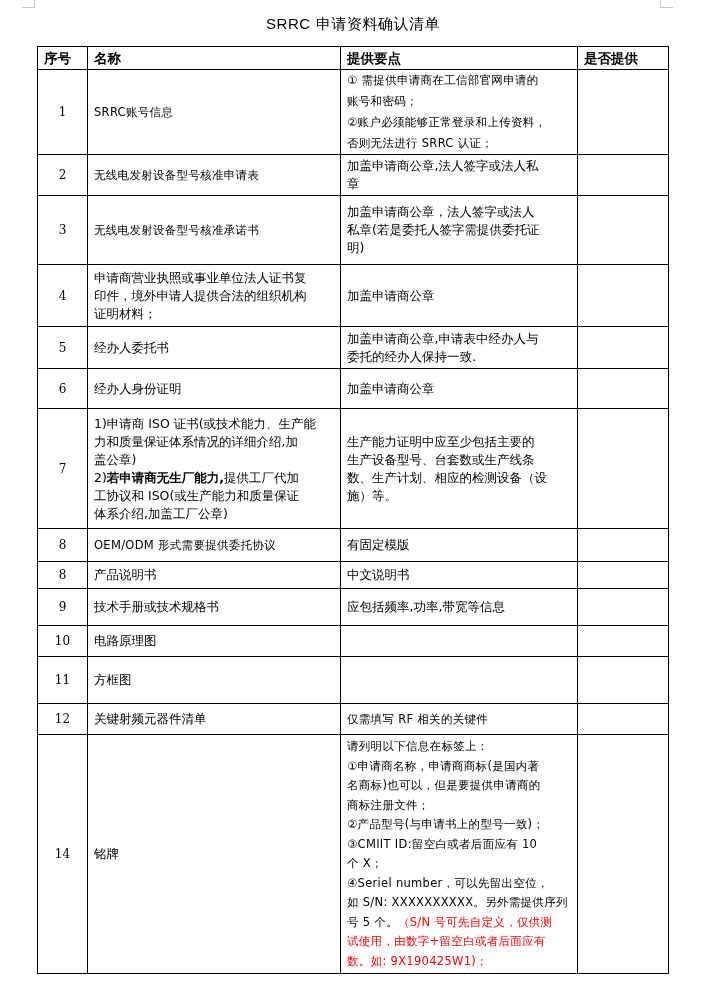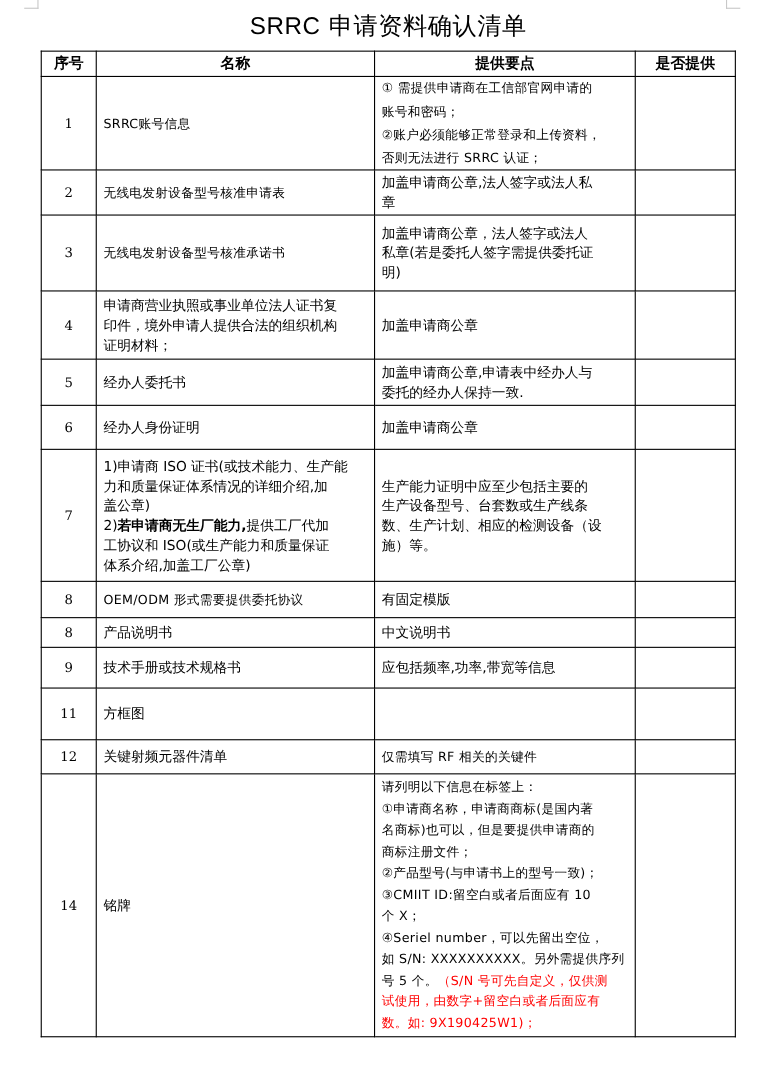"SRRC 申请资料确认清单" .title { font-size: 22px -> 15px }
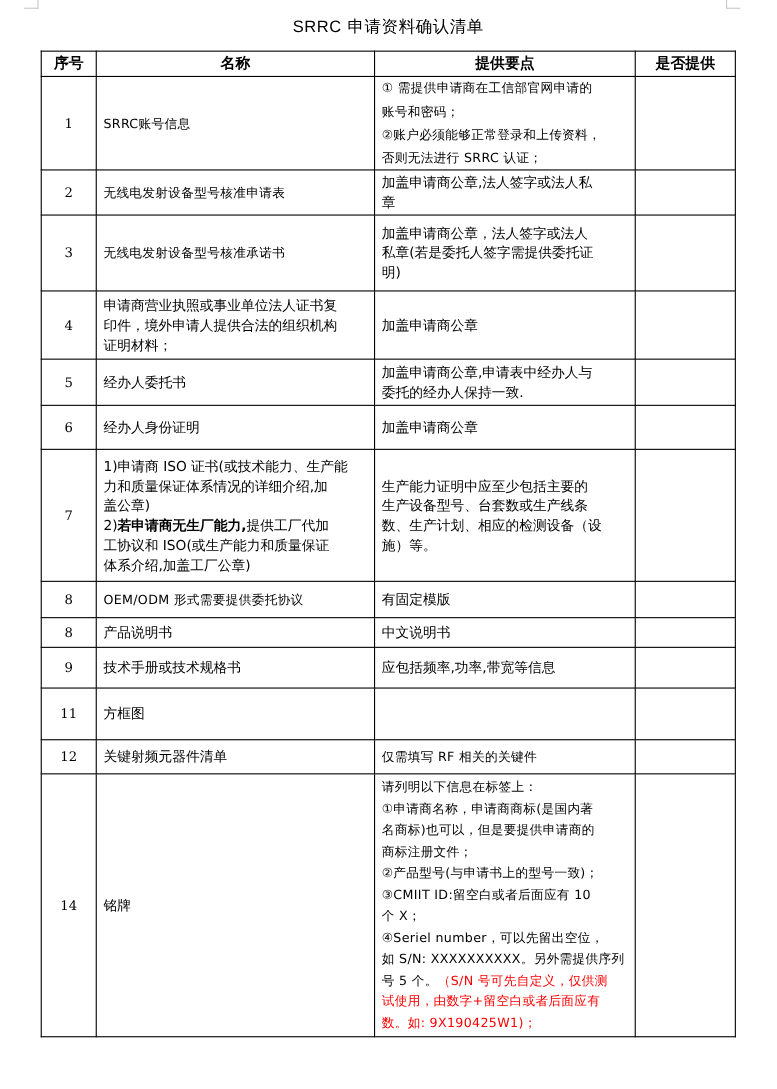"序号" th { text-align: center -> left }
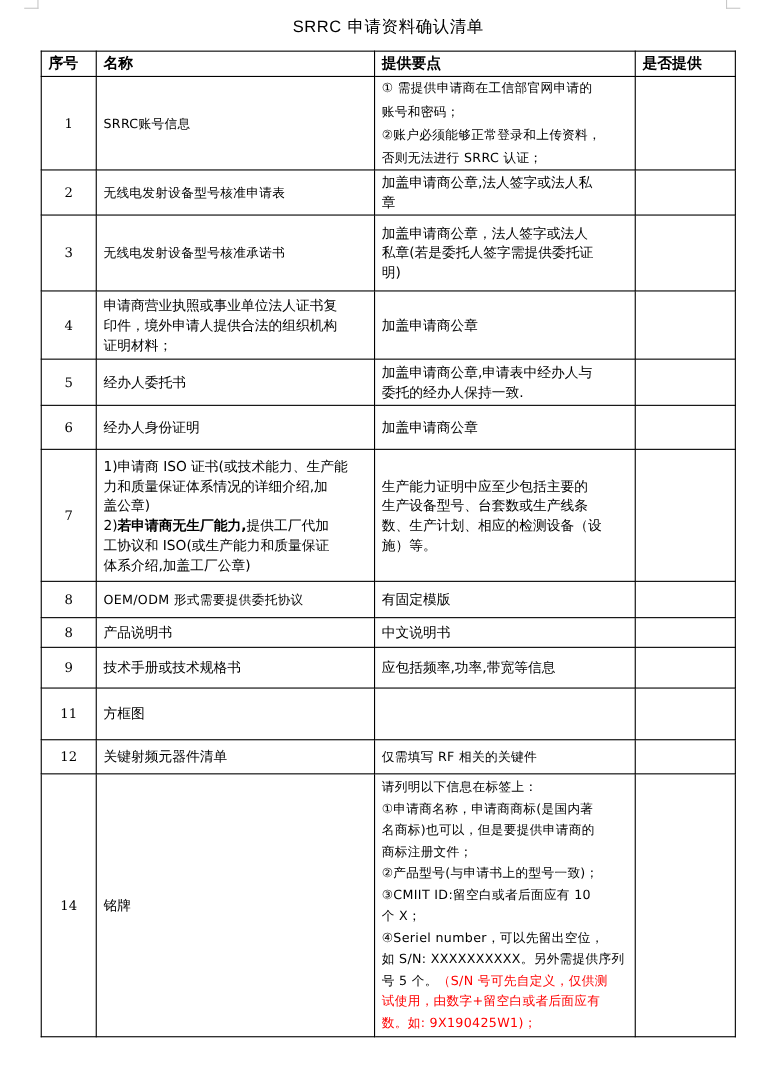"10" tr { html: none -> <tr> <td>10</td> <td>电路原理图</td> <td></td> <td></td> </tr> }
